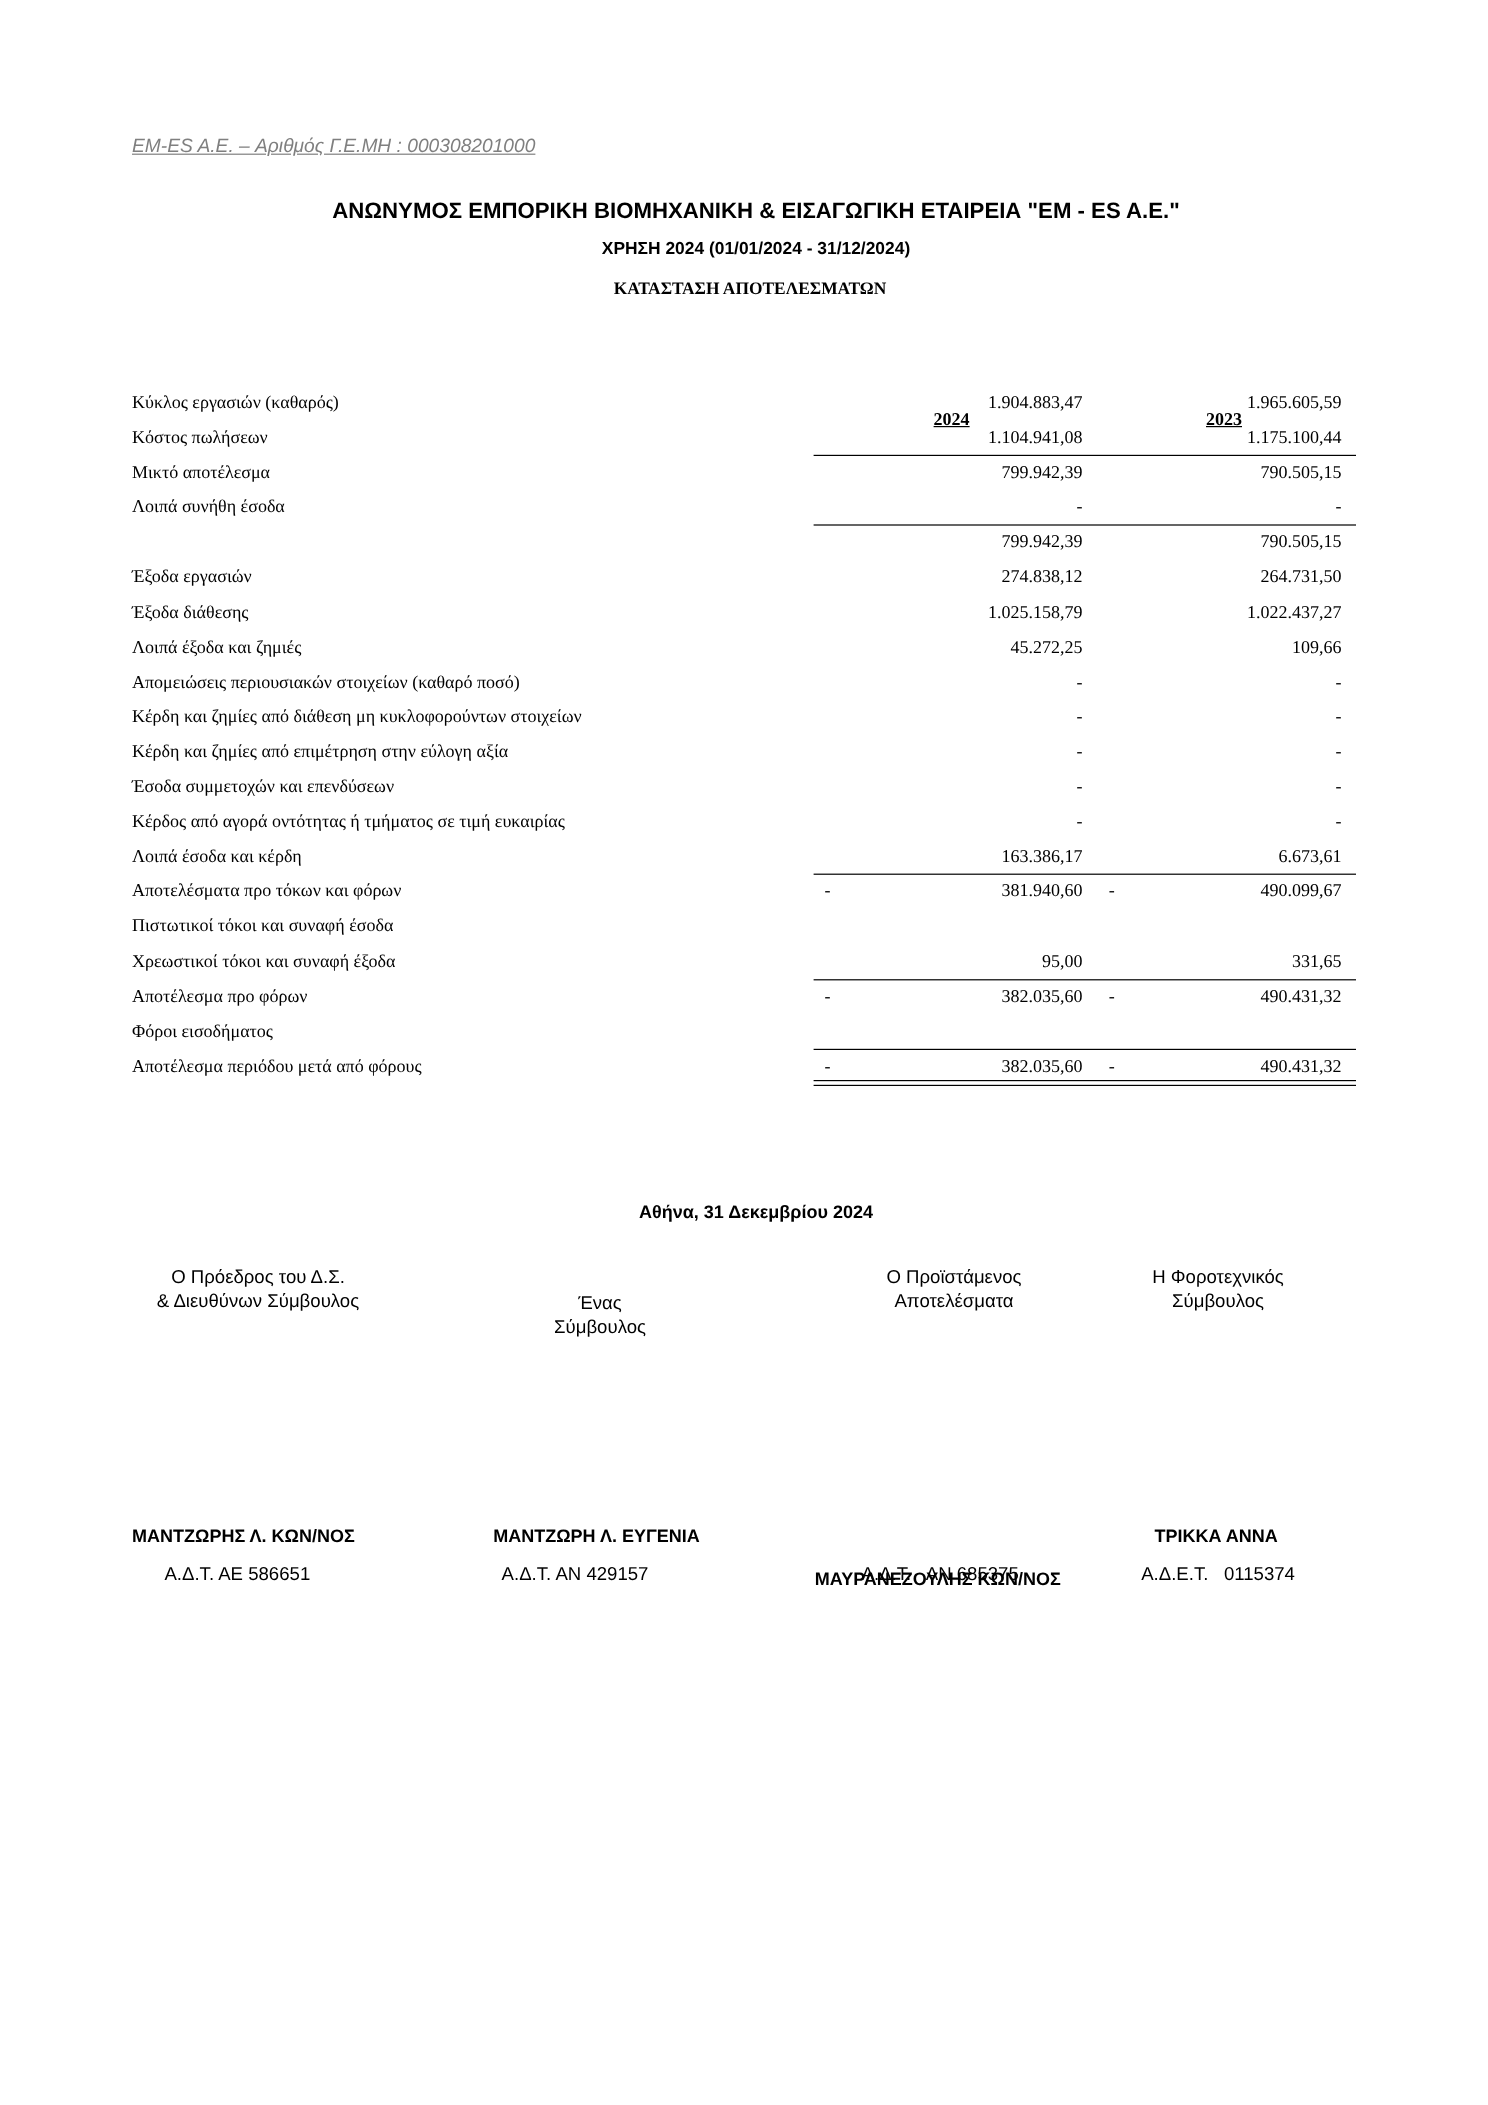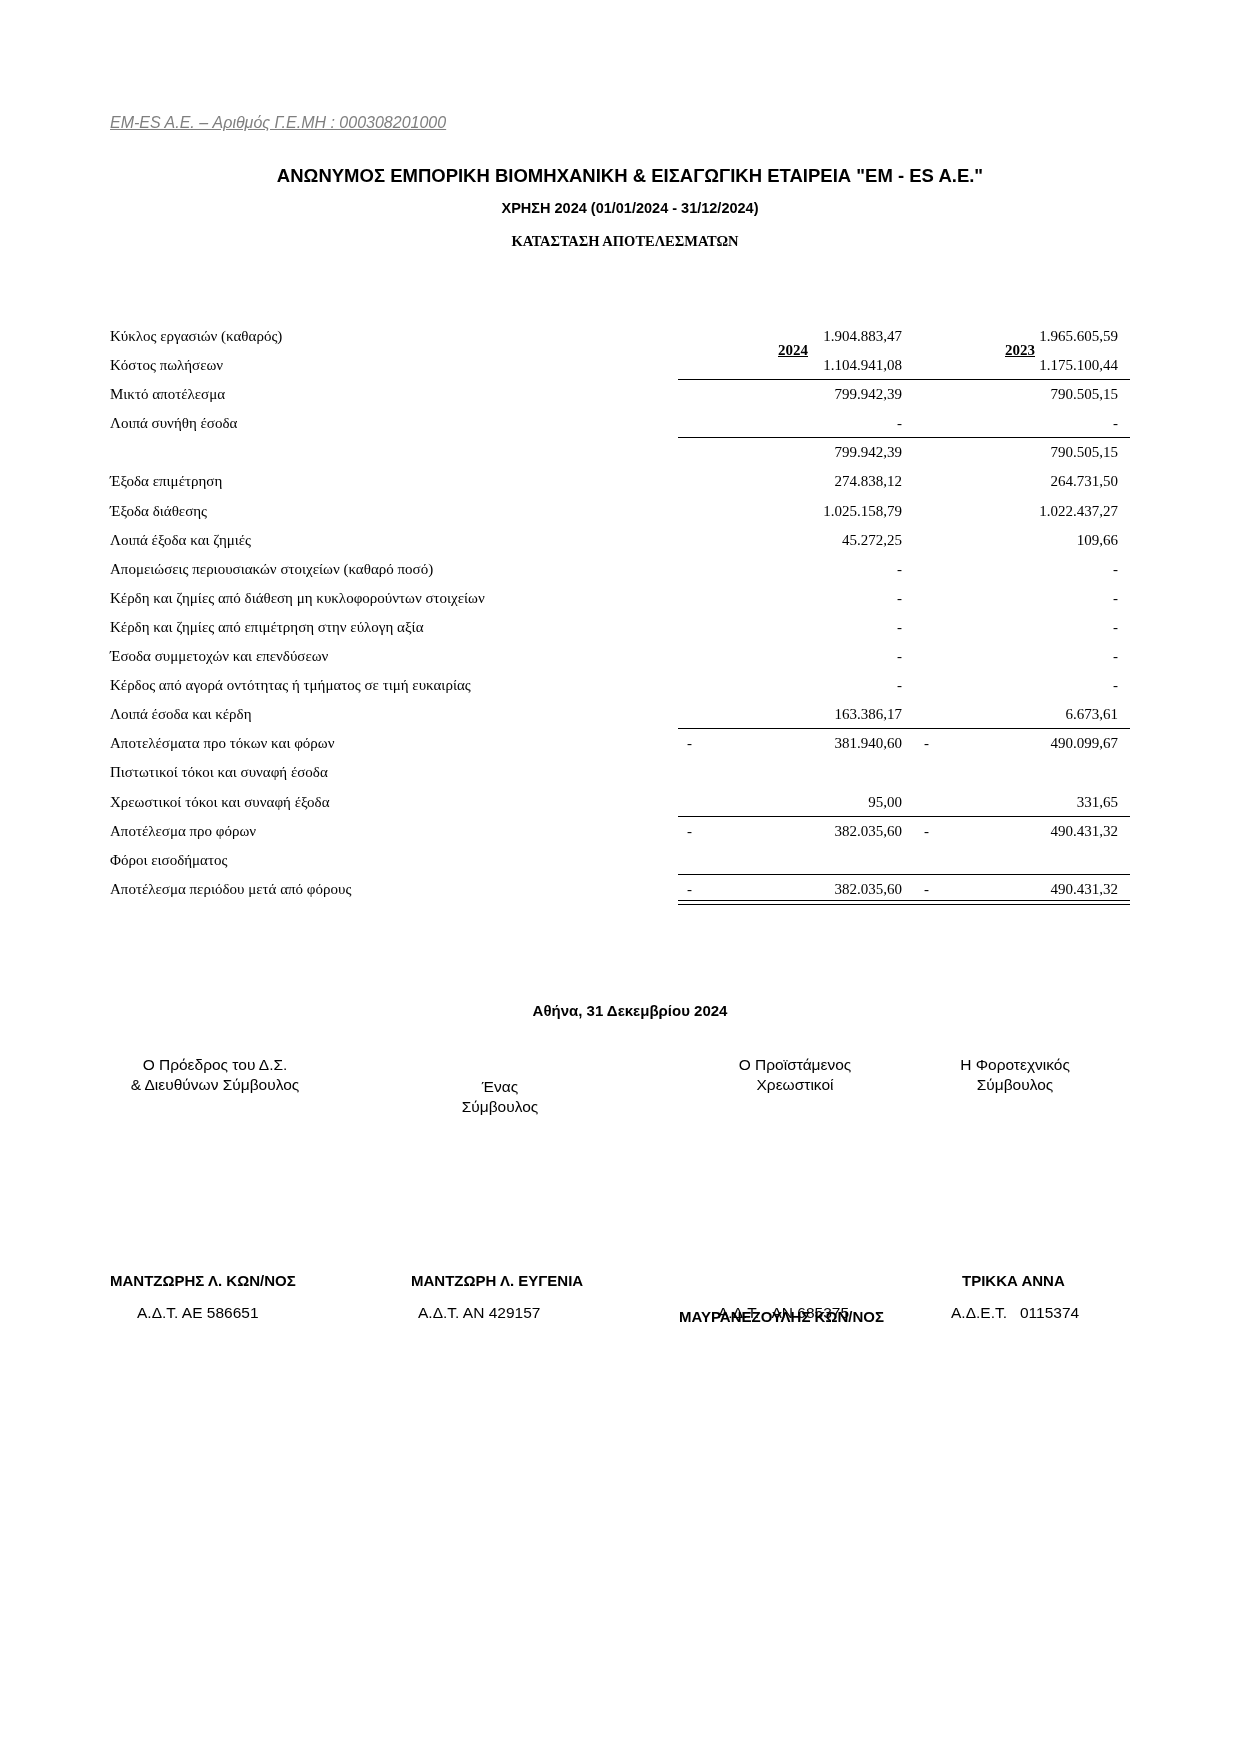"Έξοδα επιμέτρηση" span.label { text: επιμέτρηση -> εργασιών }
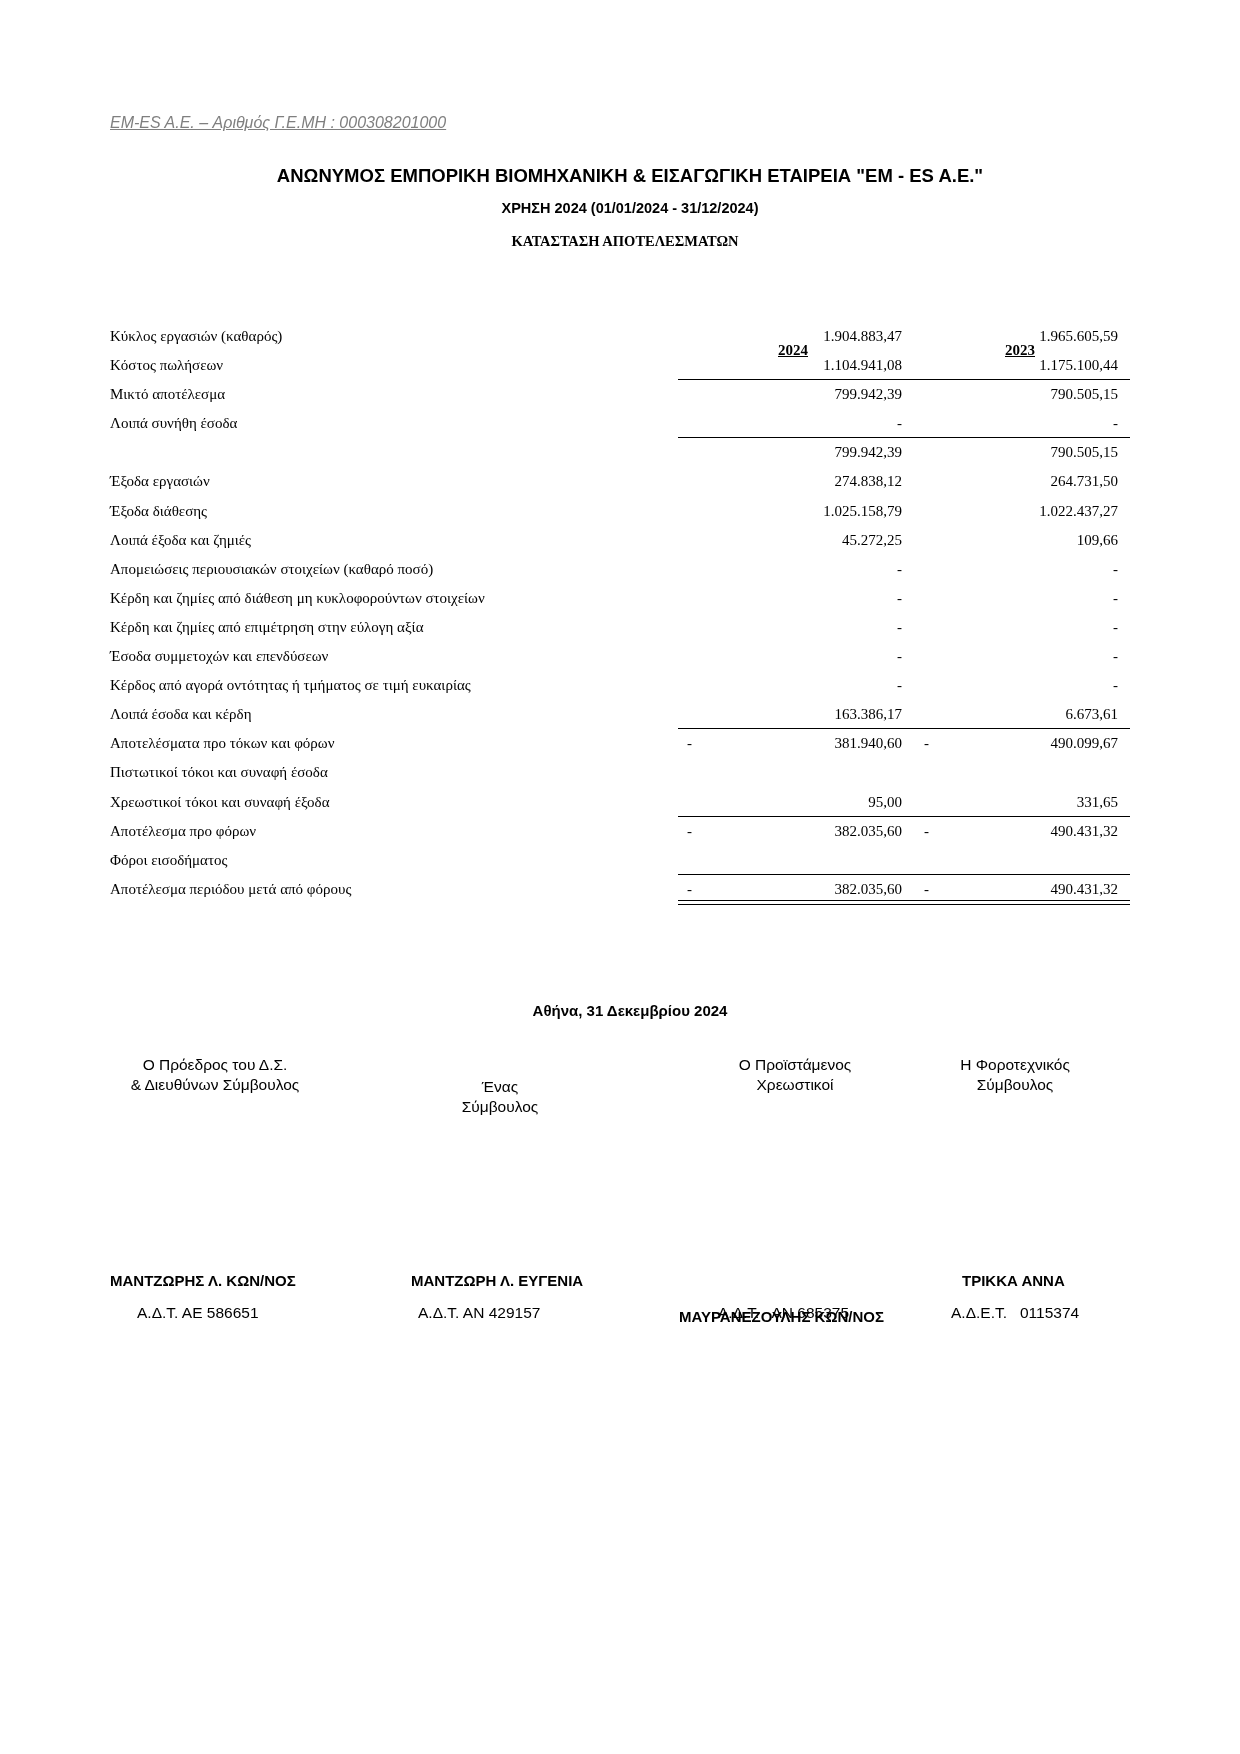"Χρεωστικοί" div { text: Χρεωστικοί -> Αποτελέσματα }
